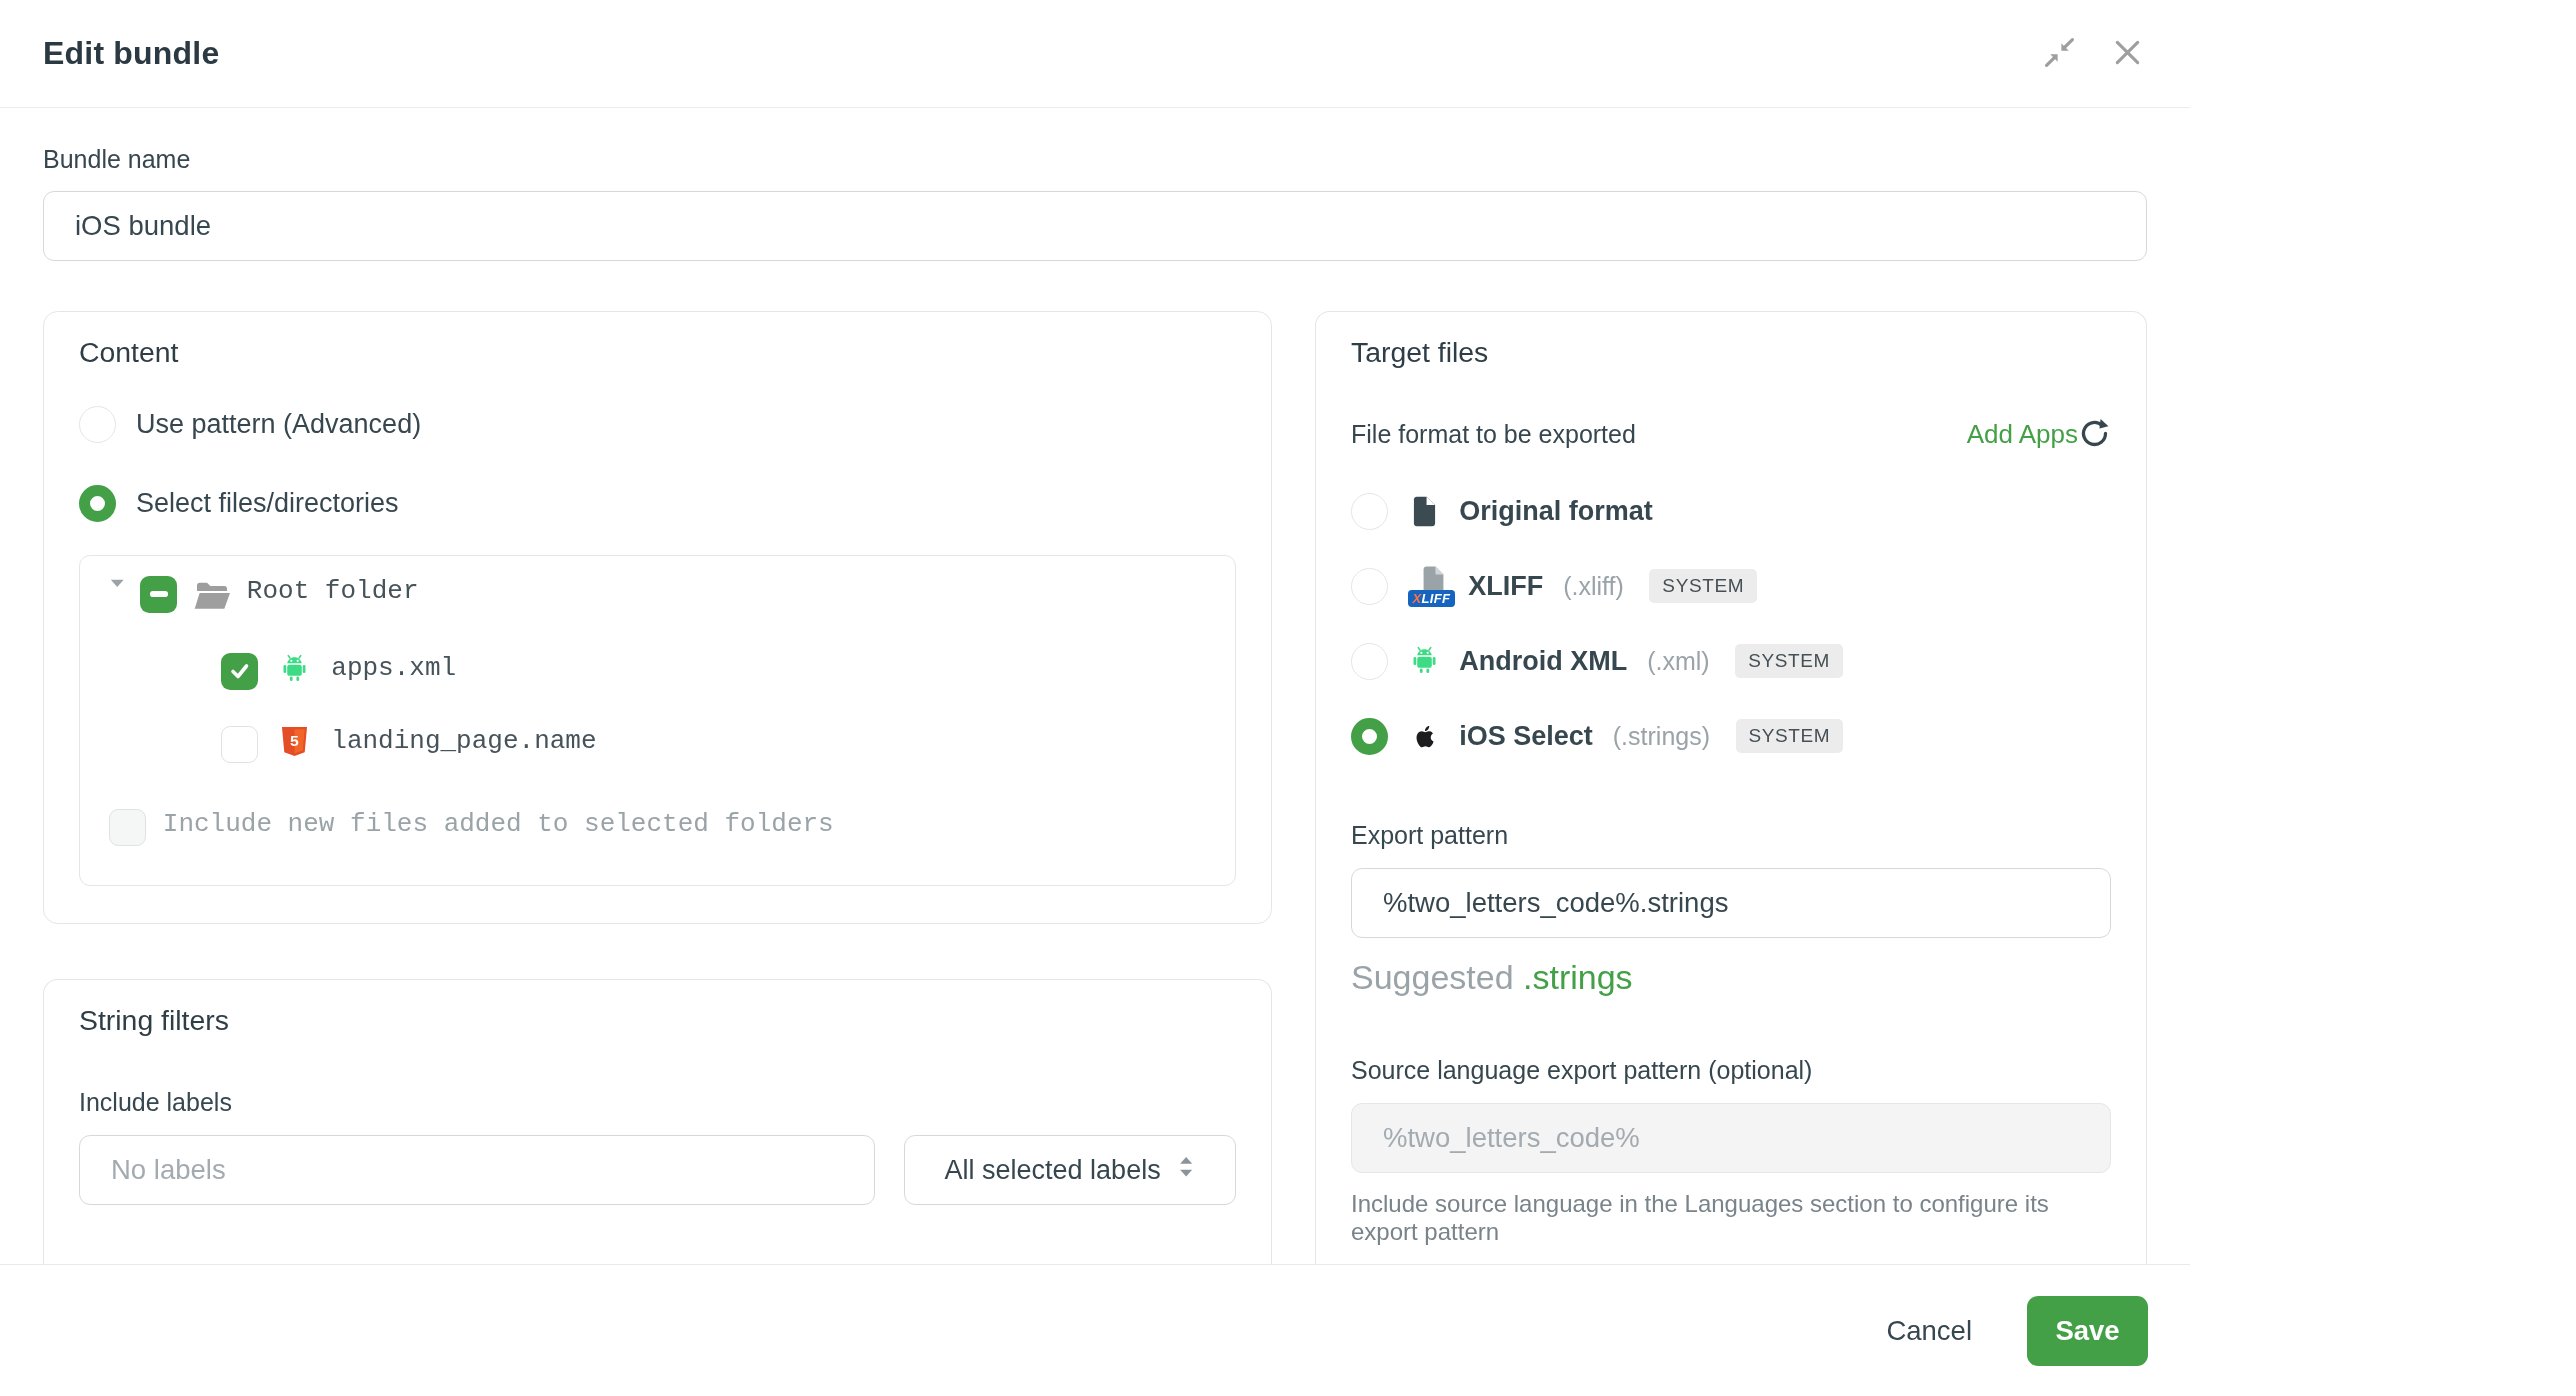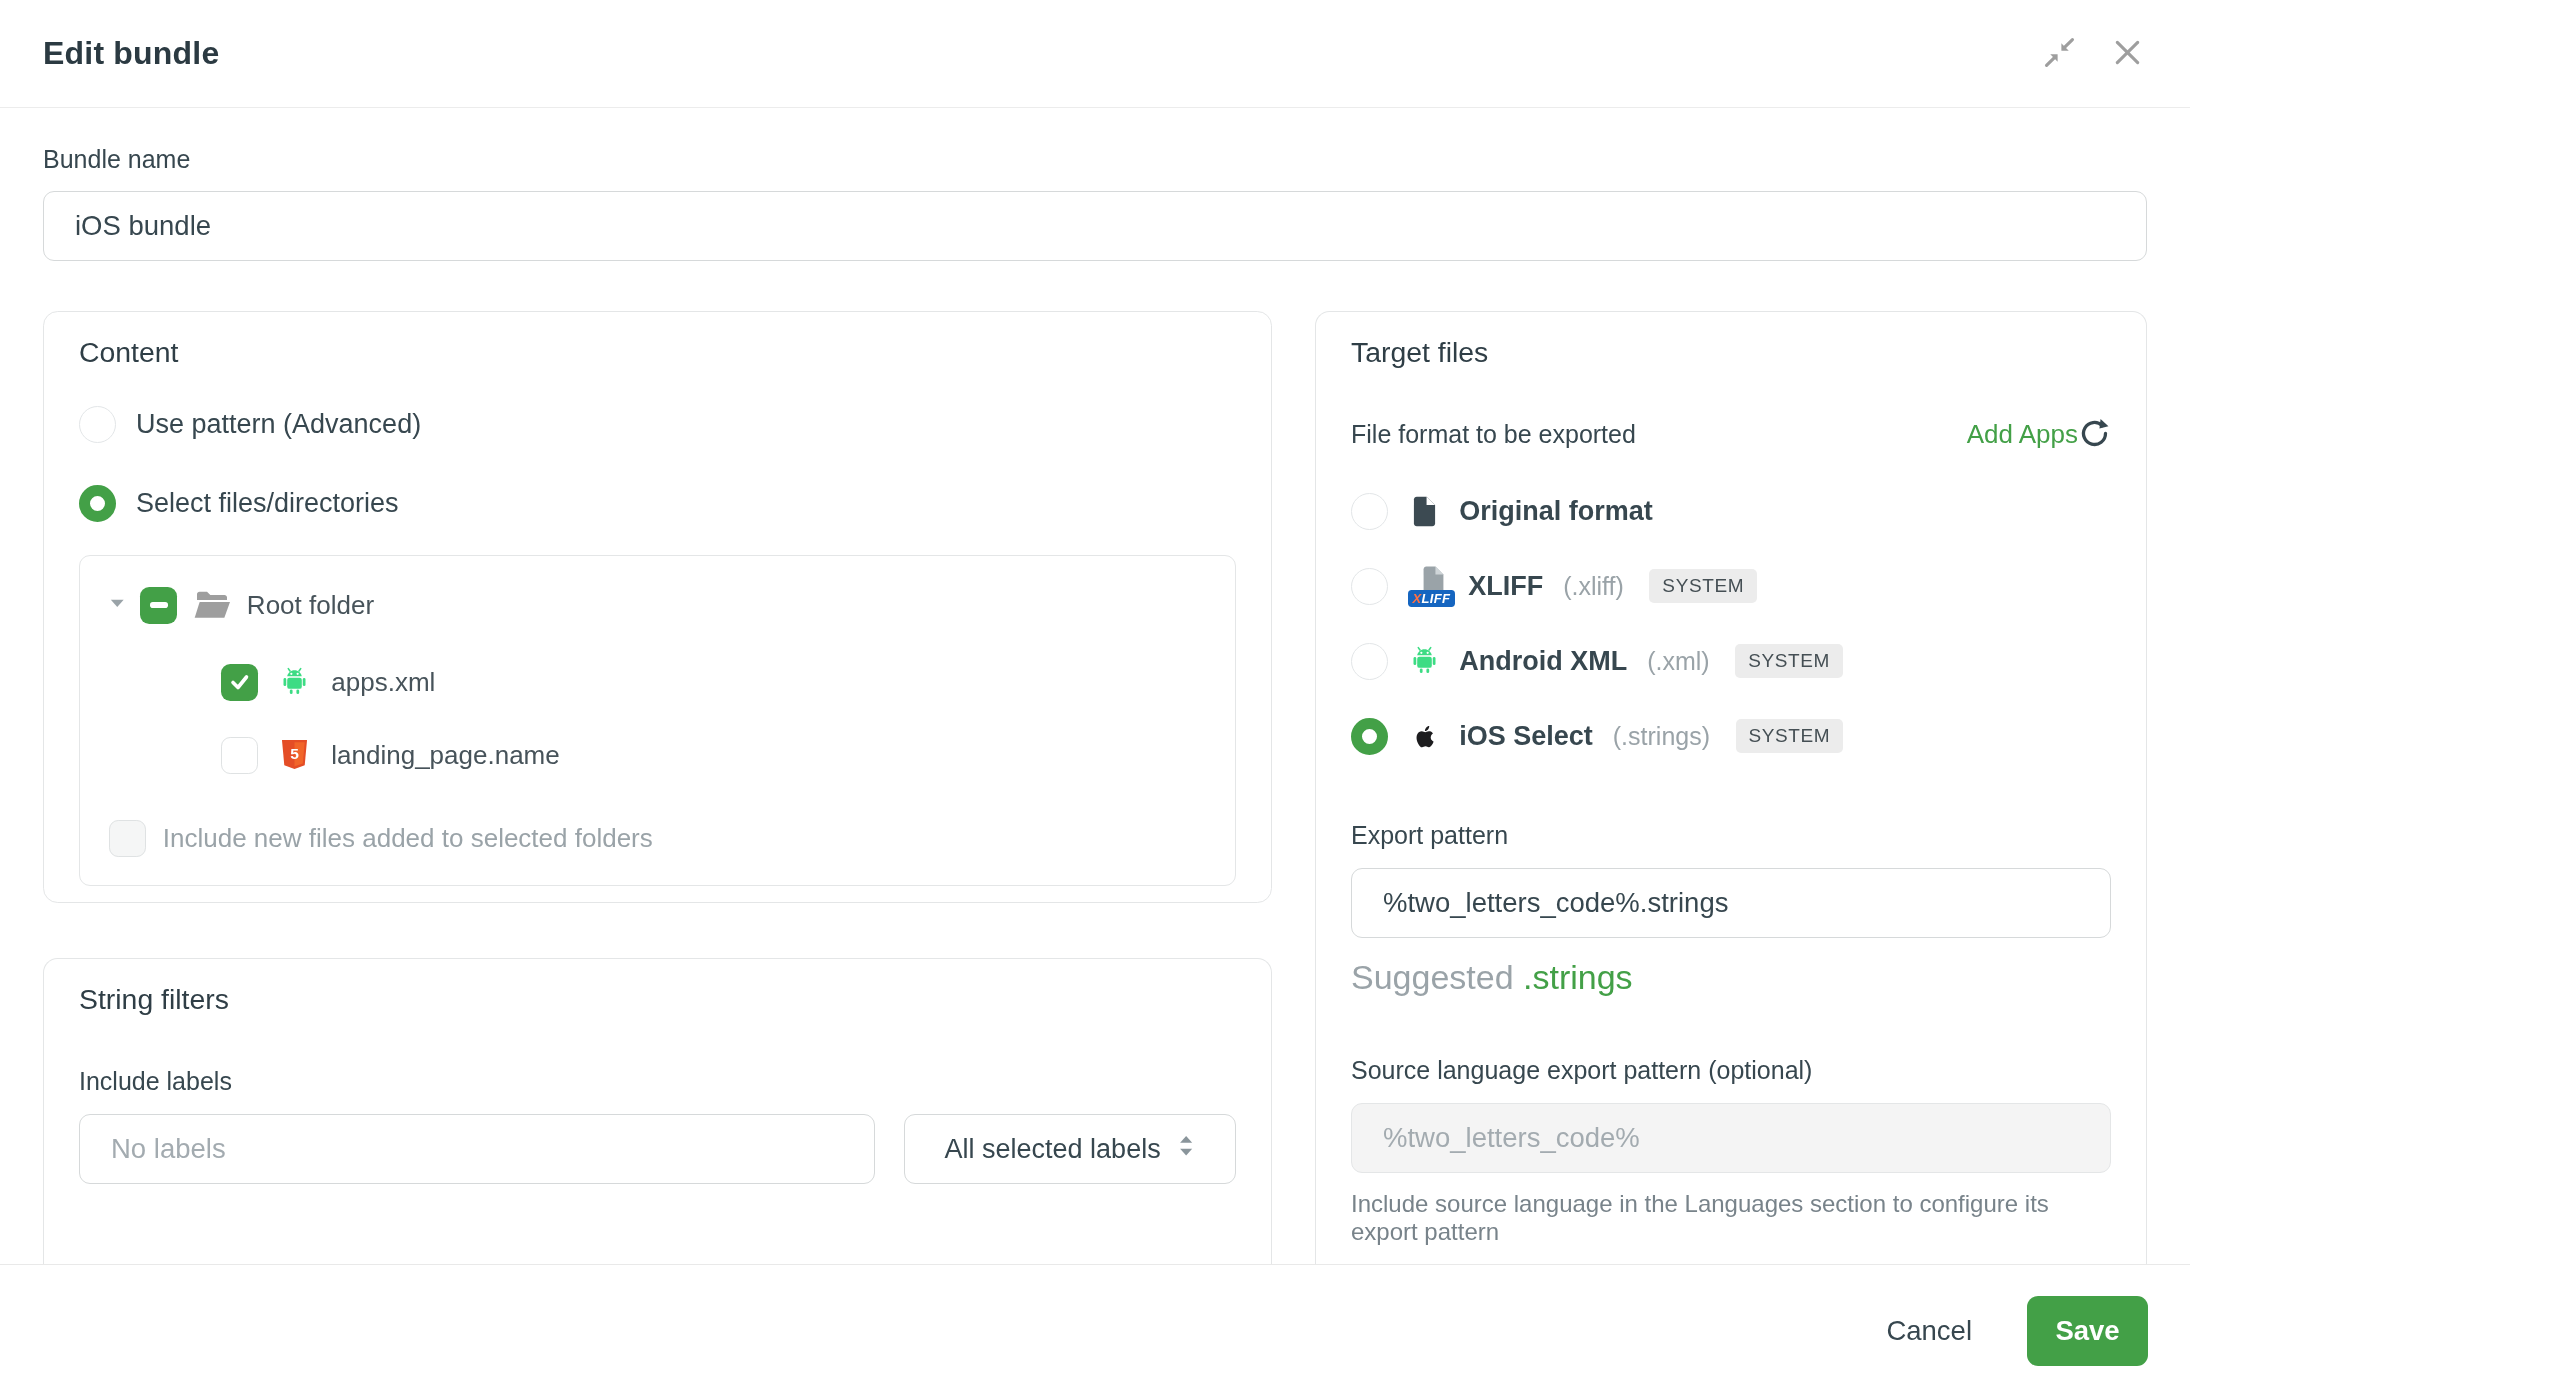"Content" .card { padding: 24px 35px 16px -> 24px 35px 37px }
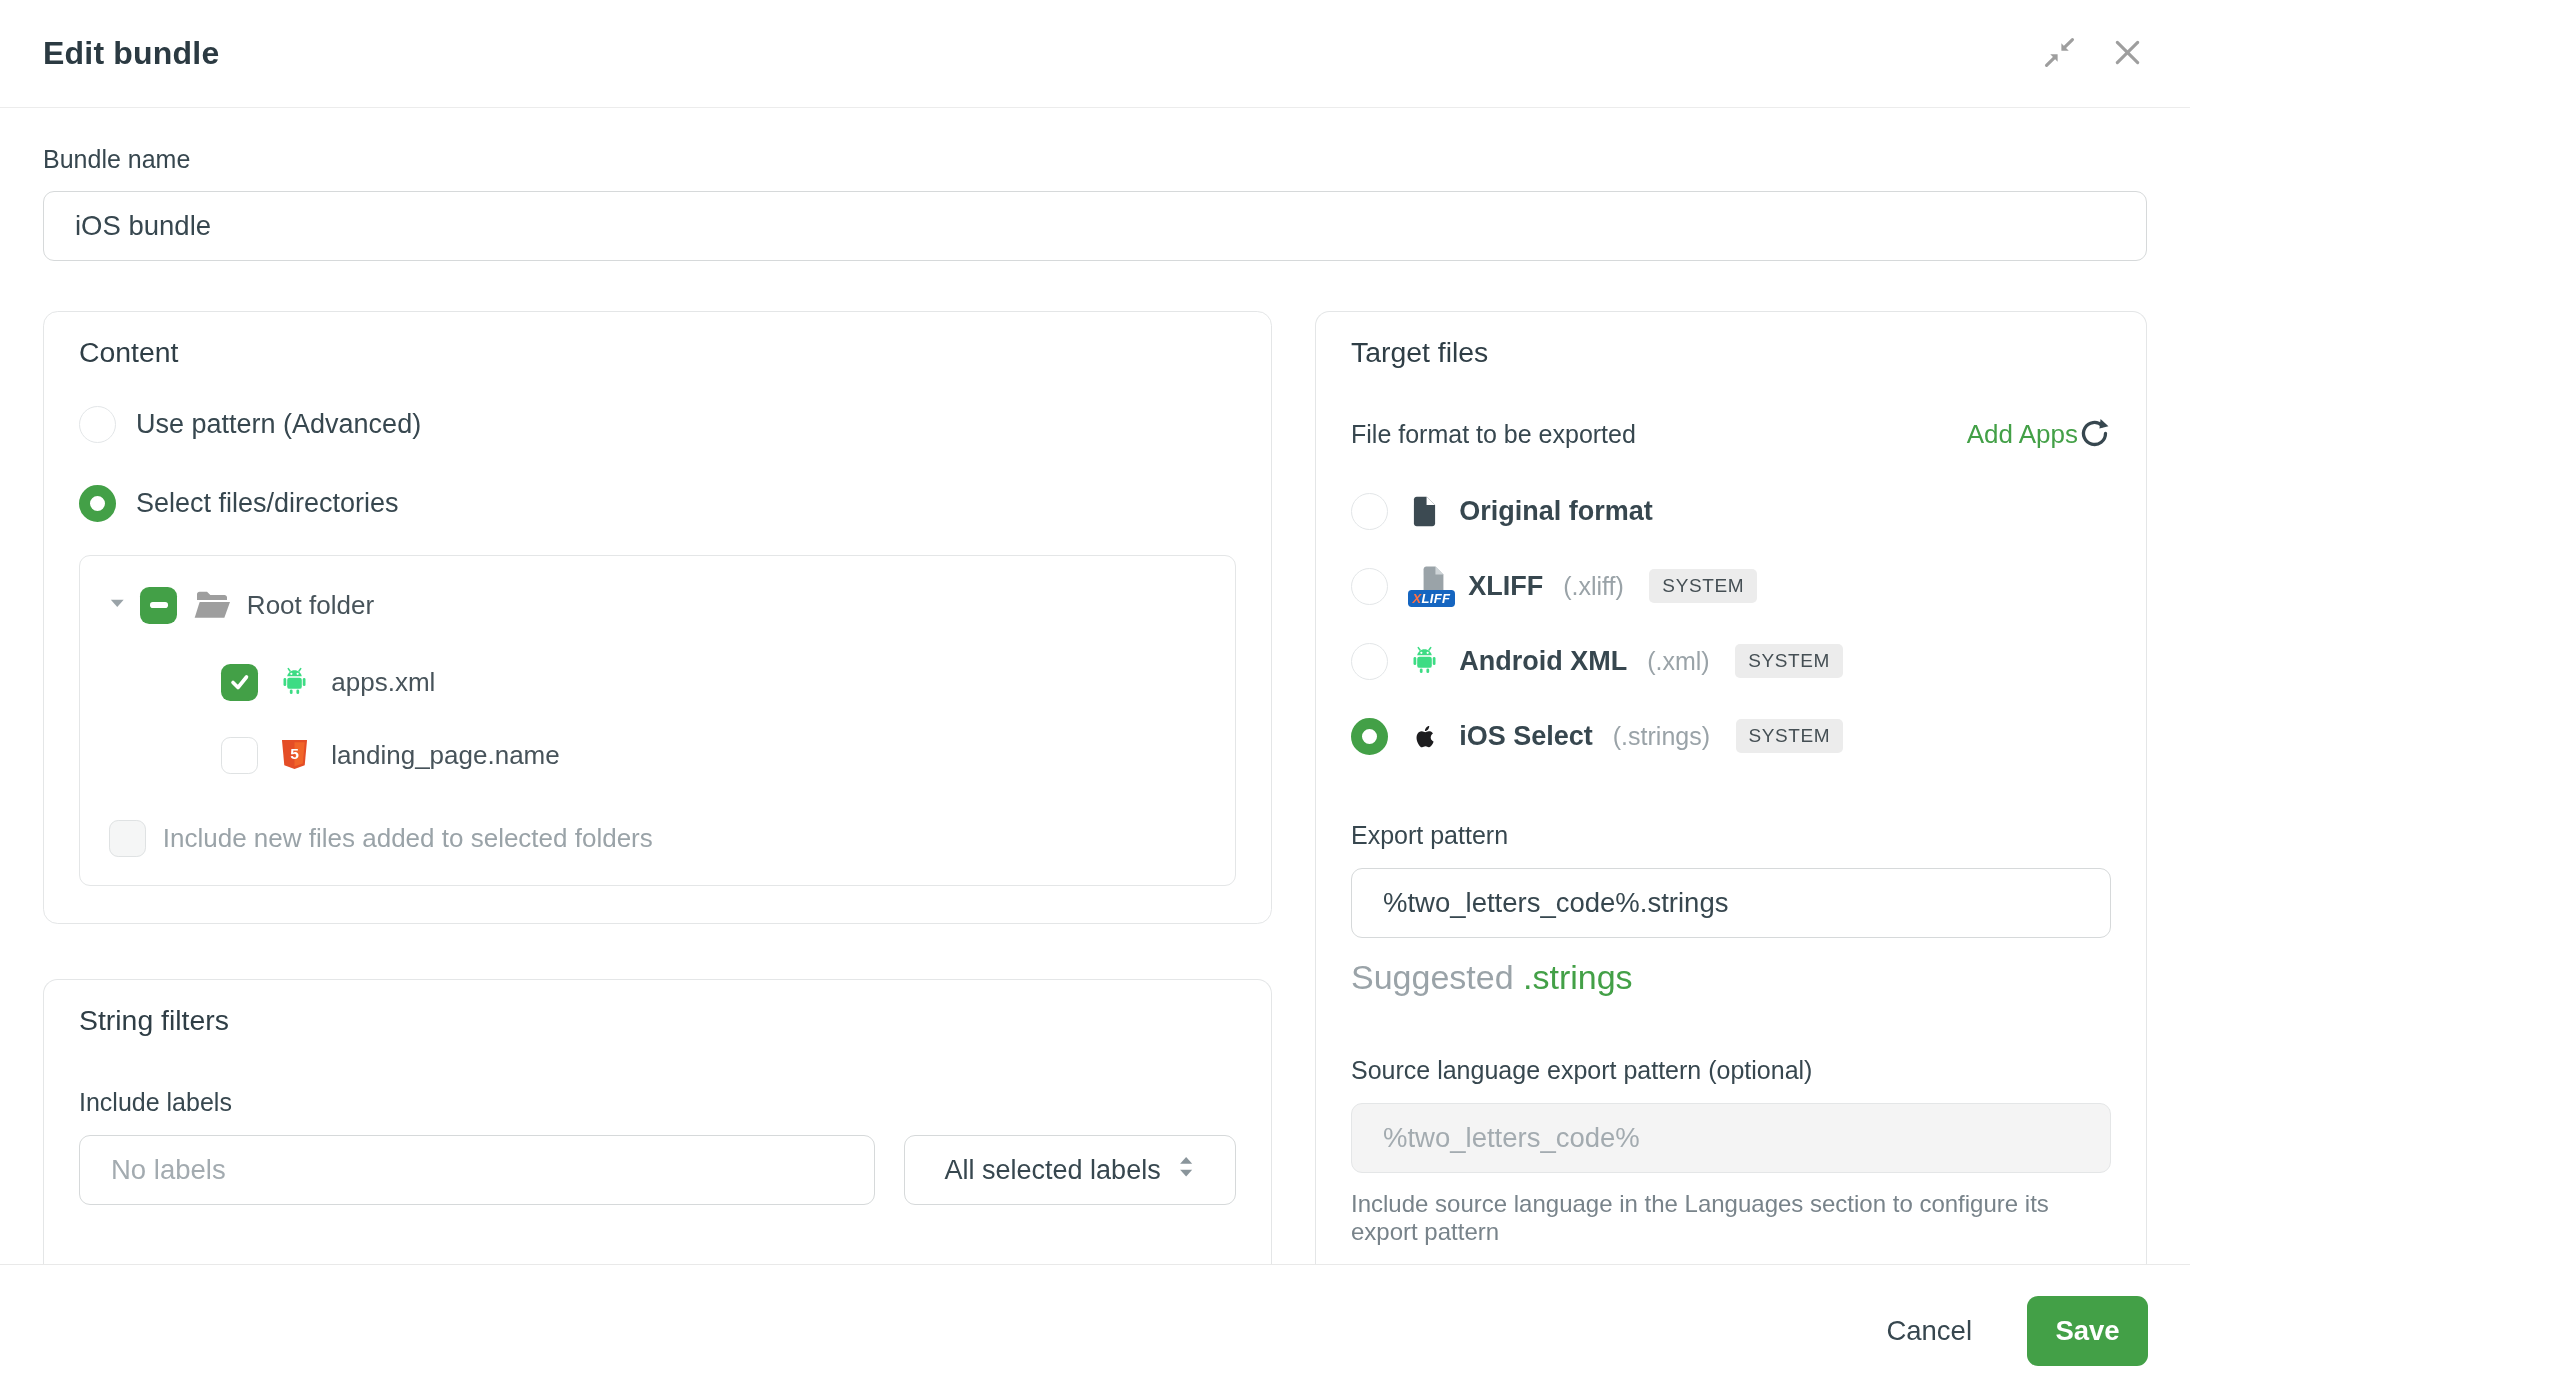"Root folder" .tree-row { align-items: center -> none; font-family: none -> Liberation Mono, monospace }
